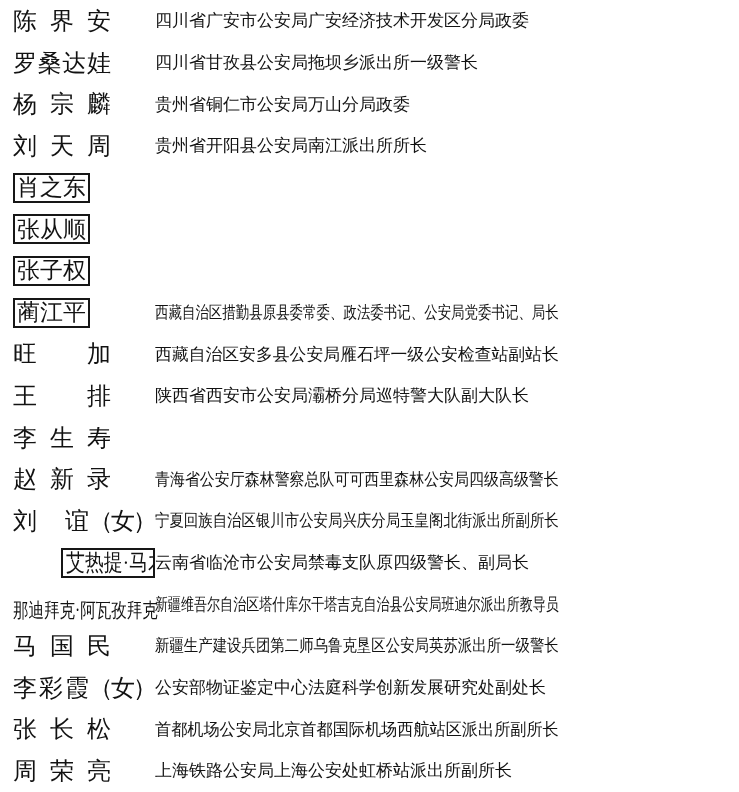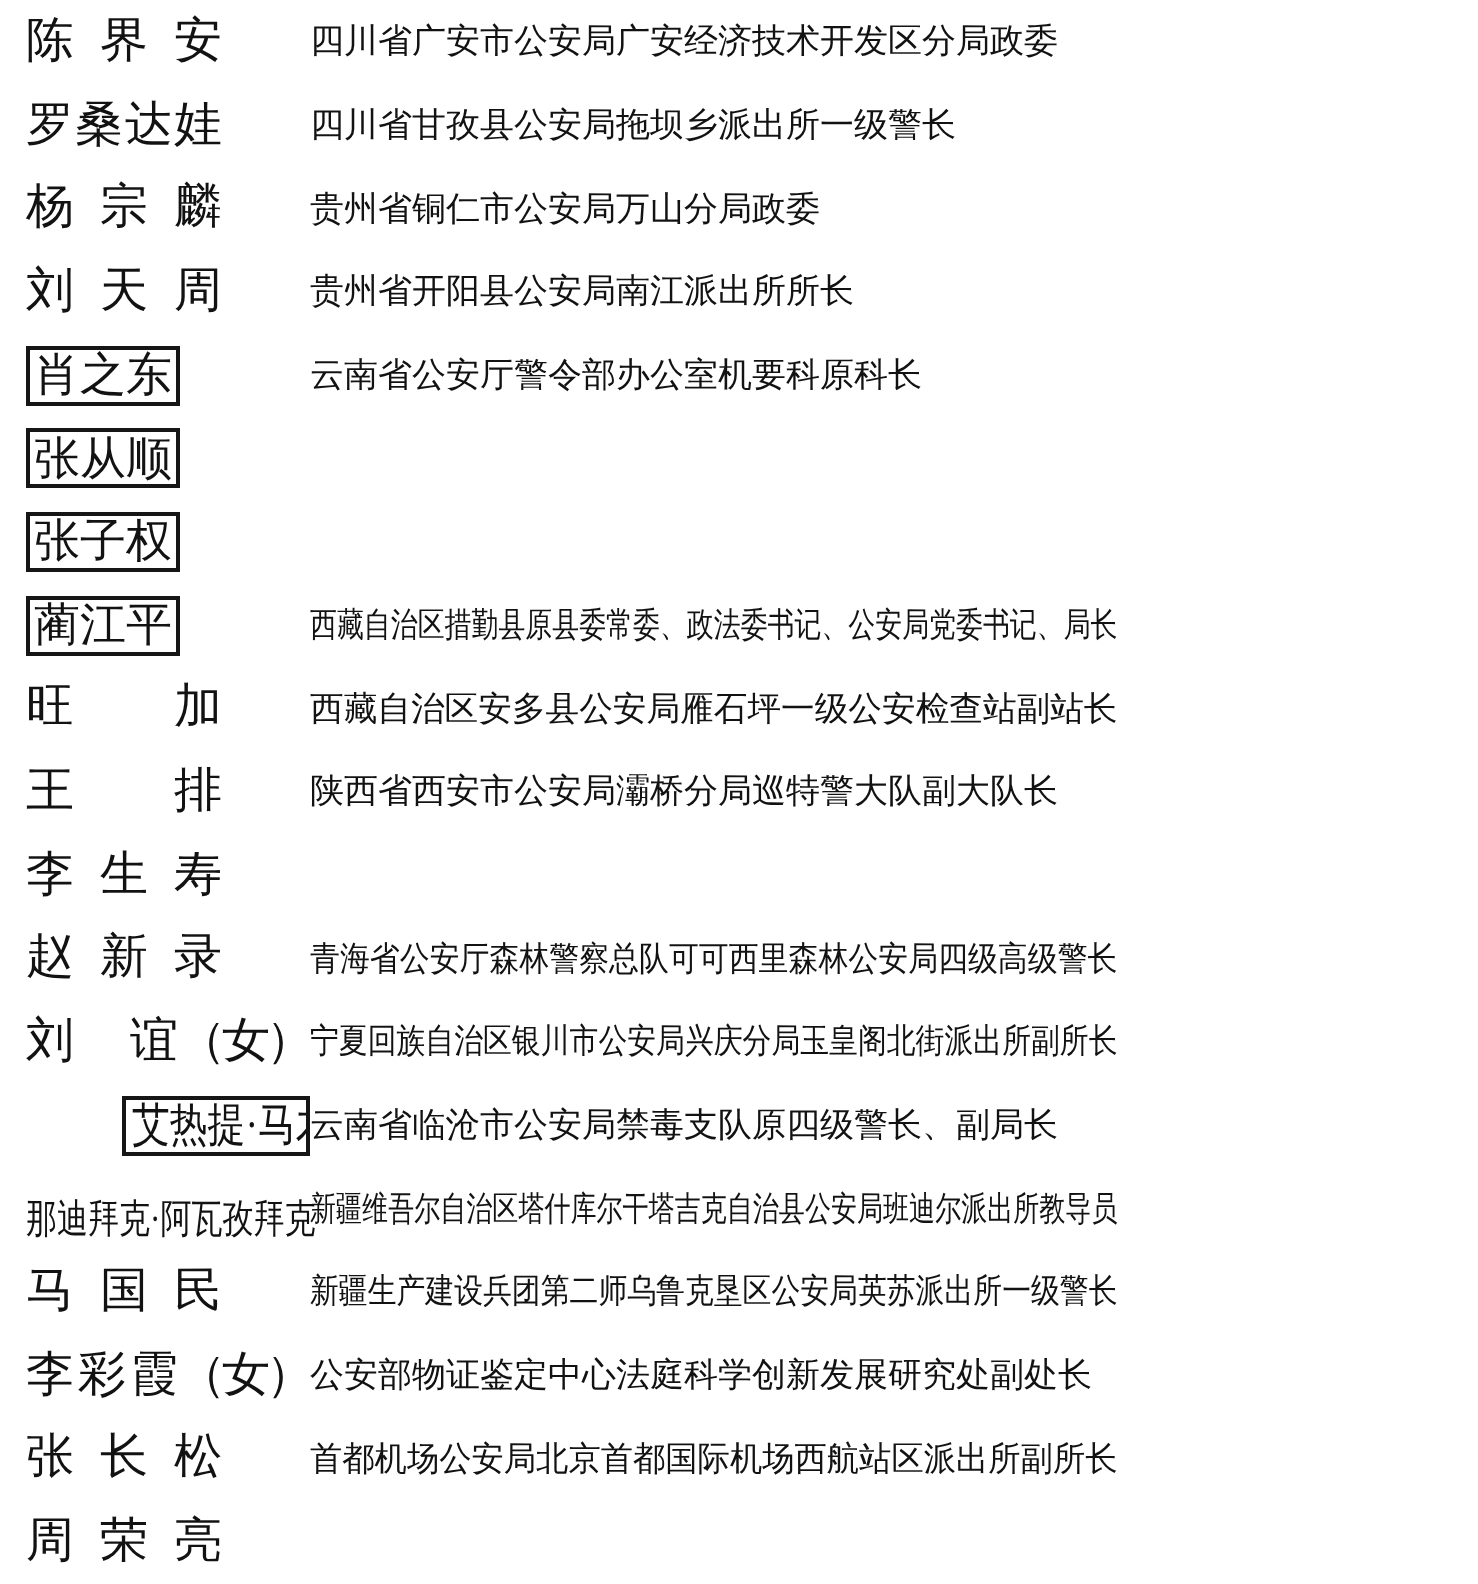"云南省公安厅警令部办公室机要科原科长" div.title-cell { html: <div> <span>云南省公安厅警令部办公室机要科原科长</span> </div> -> none }
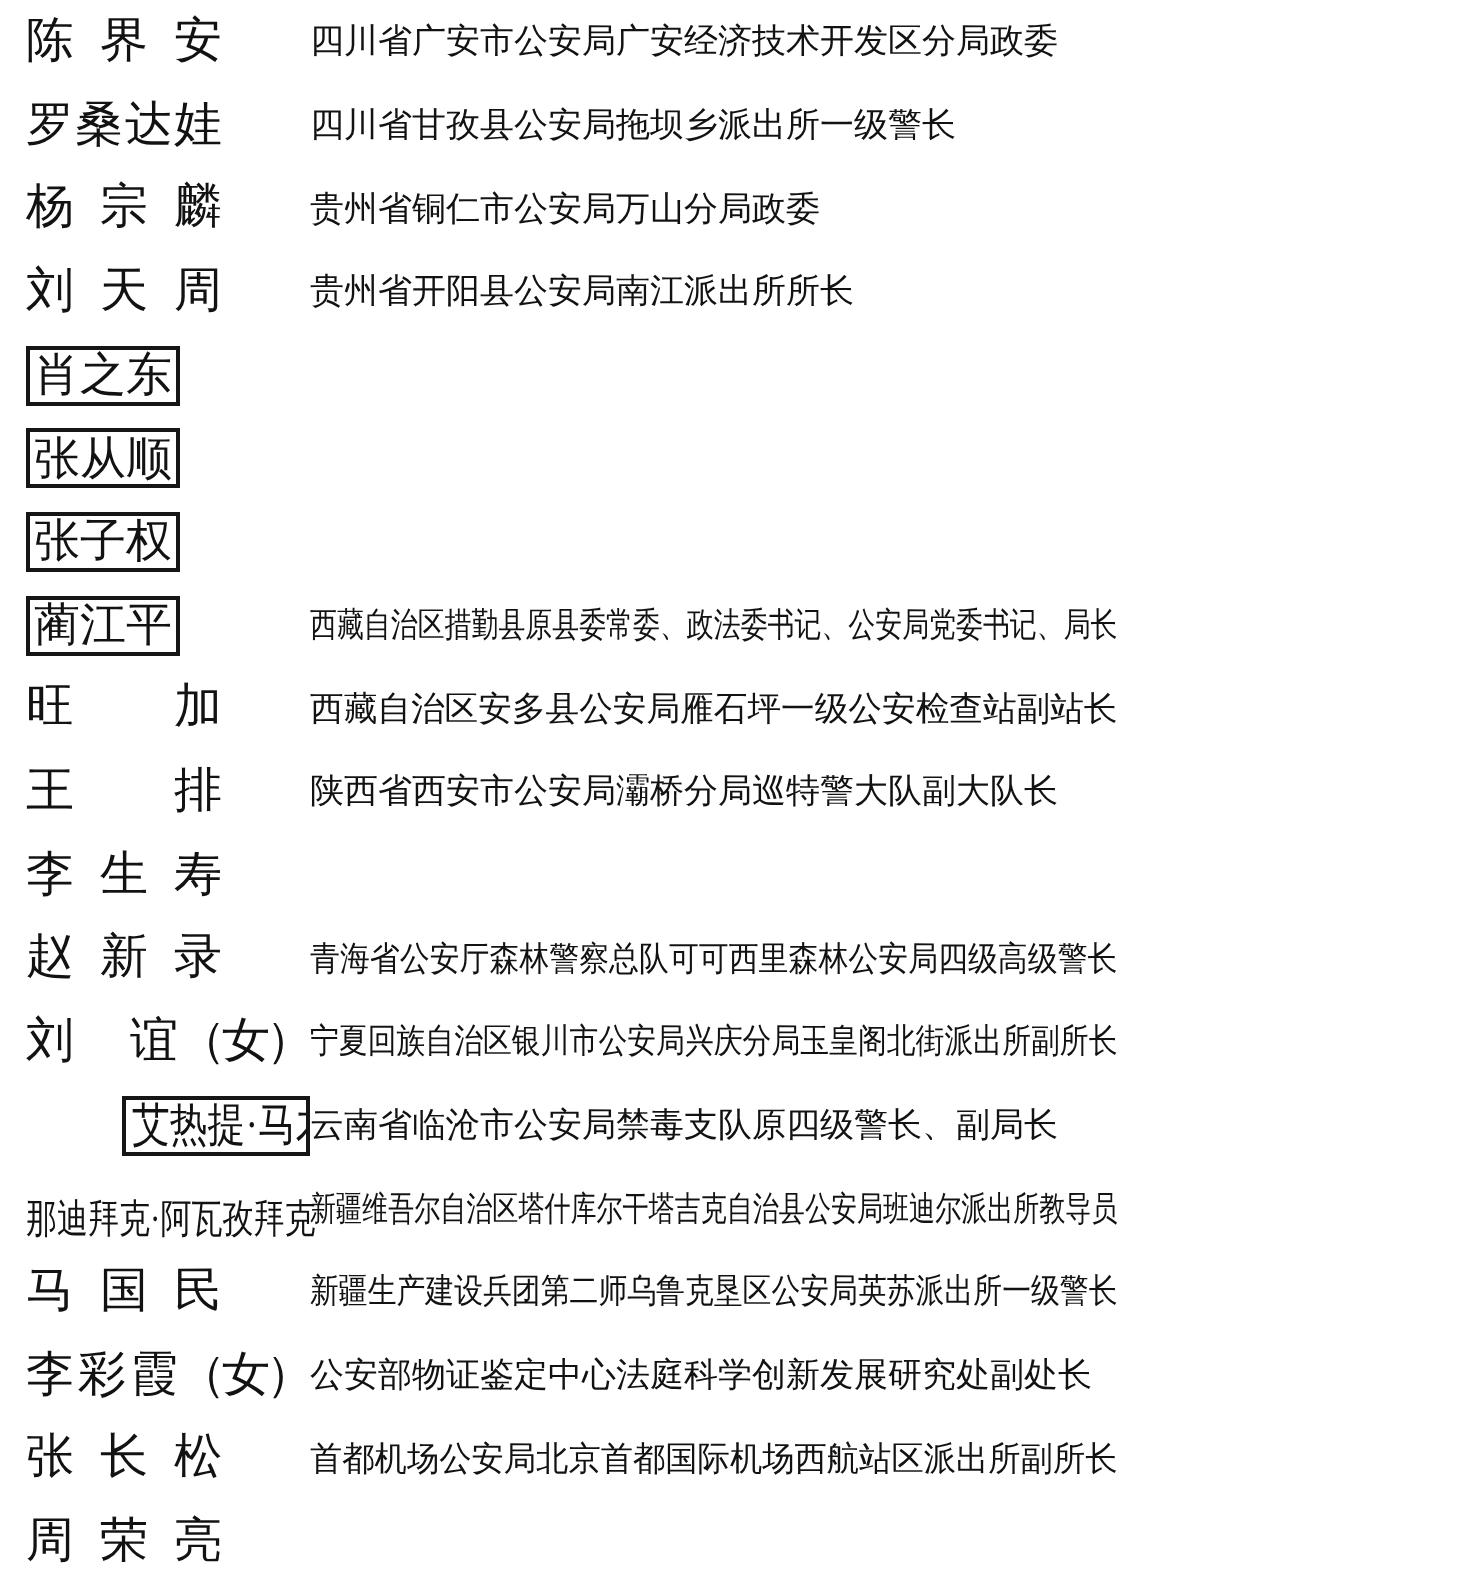"上海铁路公安局上海公安处虹桥站派出所副所长" div.title-cell { html: none -> <div> <span>上海铁路公安局上海公安处虹桥站派出所副所长</span> </div> }
